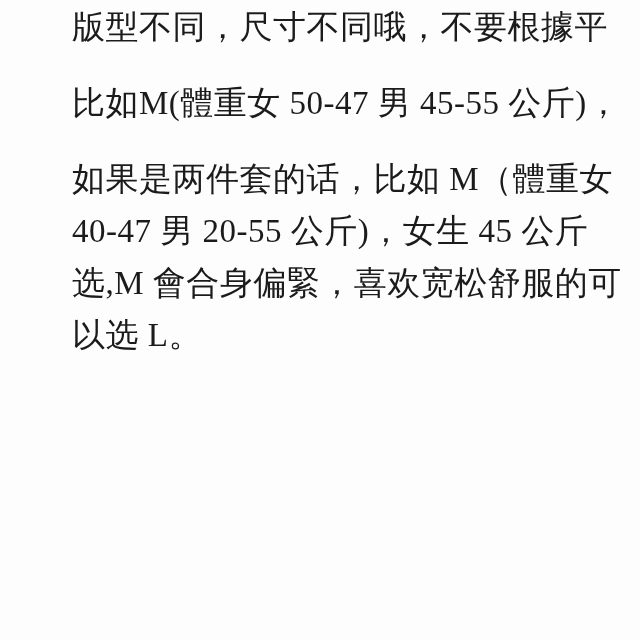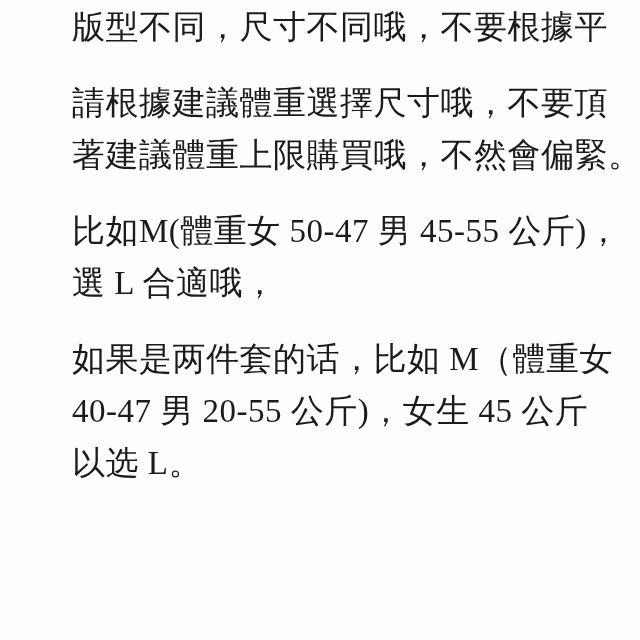"請根據建議體重選擇尺寸哦，不要頂" div.para { html: <div> <div>請根據建議體重選擇尺寸哦，不要頂</div> <div>著建議體重上限購買哦，不然會偏緊。</div> </div> -> none }
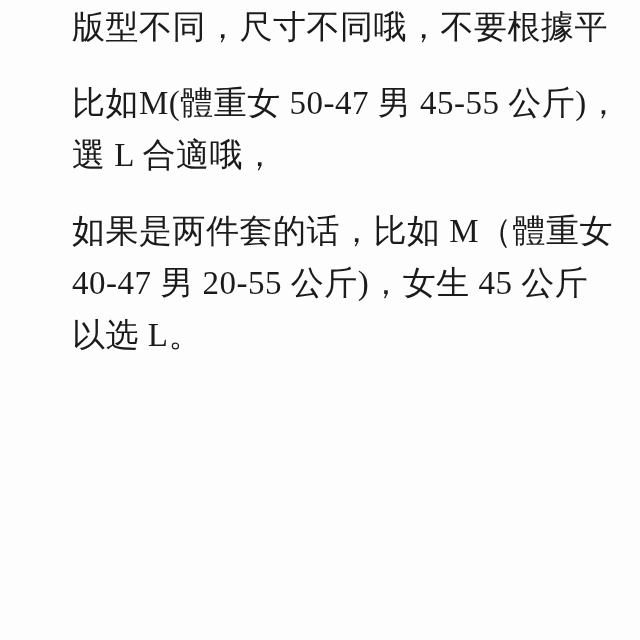"選 L 合適哦，" div.line { html: <div>選 L 合適哦，</div> -> none }
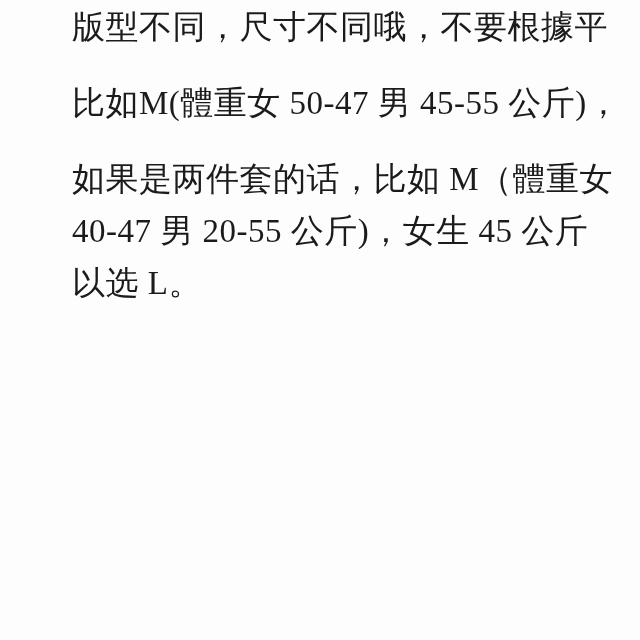"选,M 會合身偏緊，喜欢宽松舒服的可" div.line { html: none -> <div>选,M 會合身偏緊，喜欢宽松舒服的可</div> }
